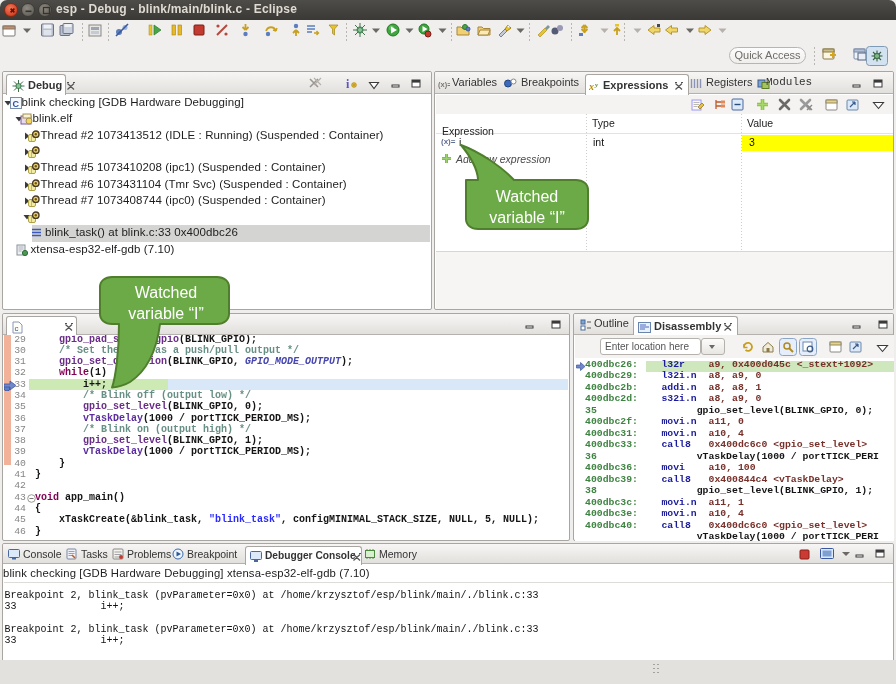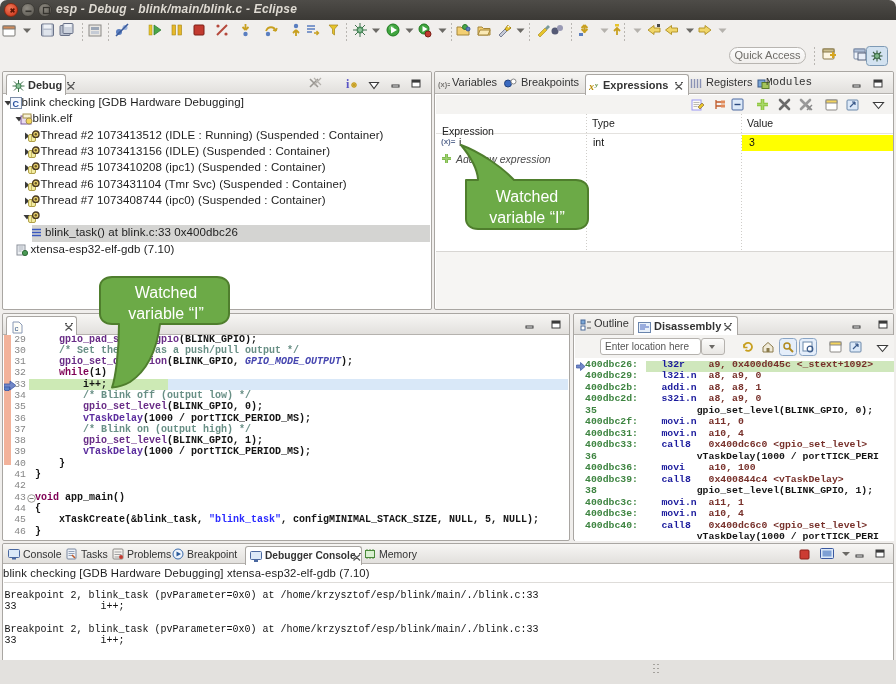"esp - Debug - blink/main/blink.c" #title-text { font-style: italic -> none }
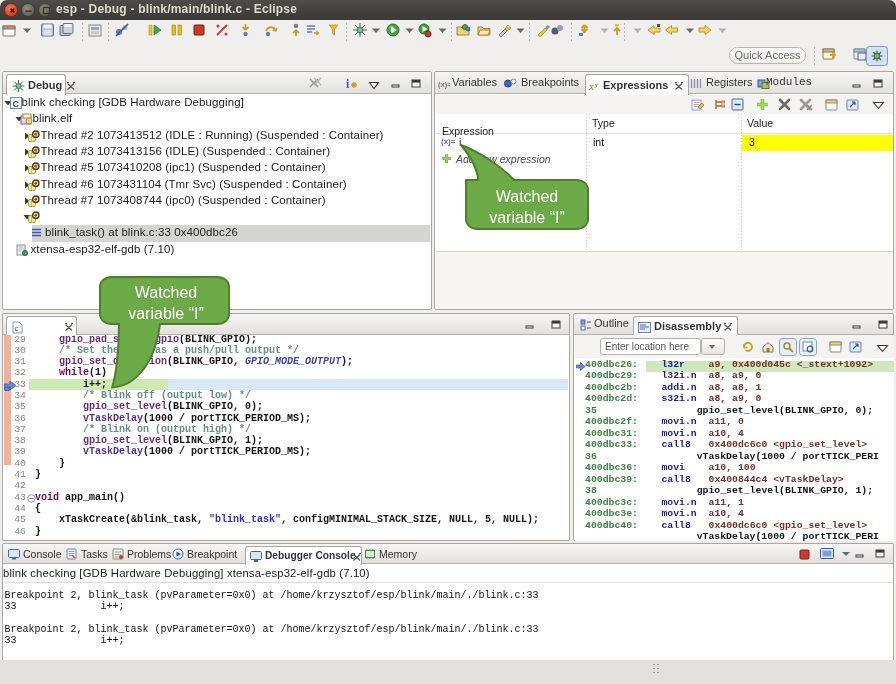"Thread #3 1073413156 (IDLE) (Suspended" span.abs { html: <span>Thread #3 1073413156 (IDLE) (Suspended : Container)</span> -> none }
